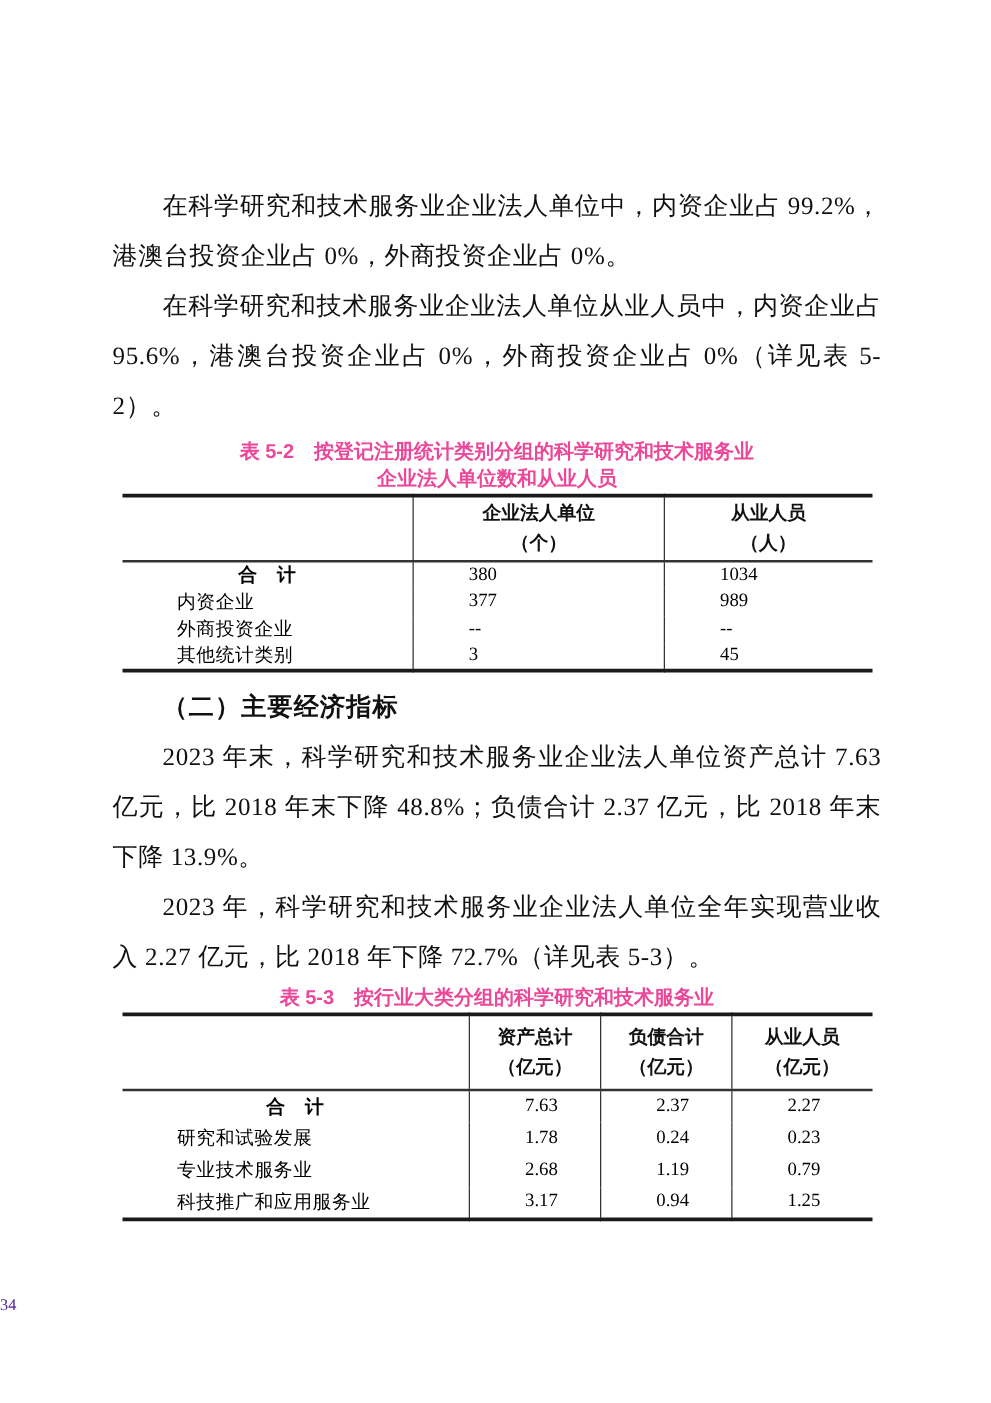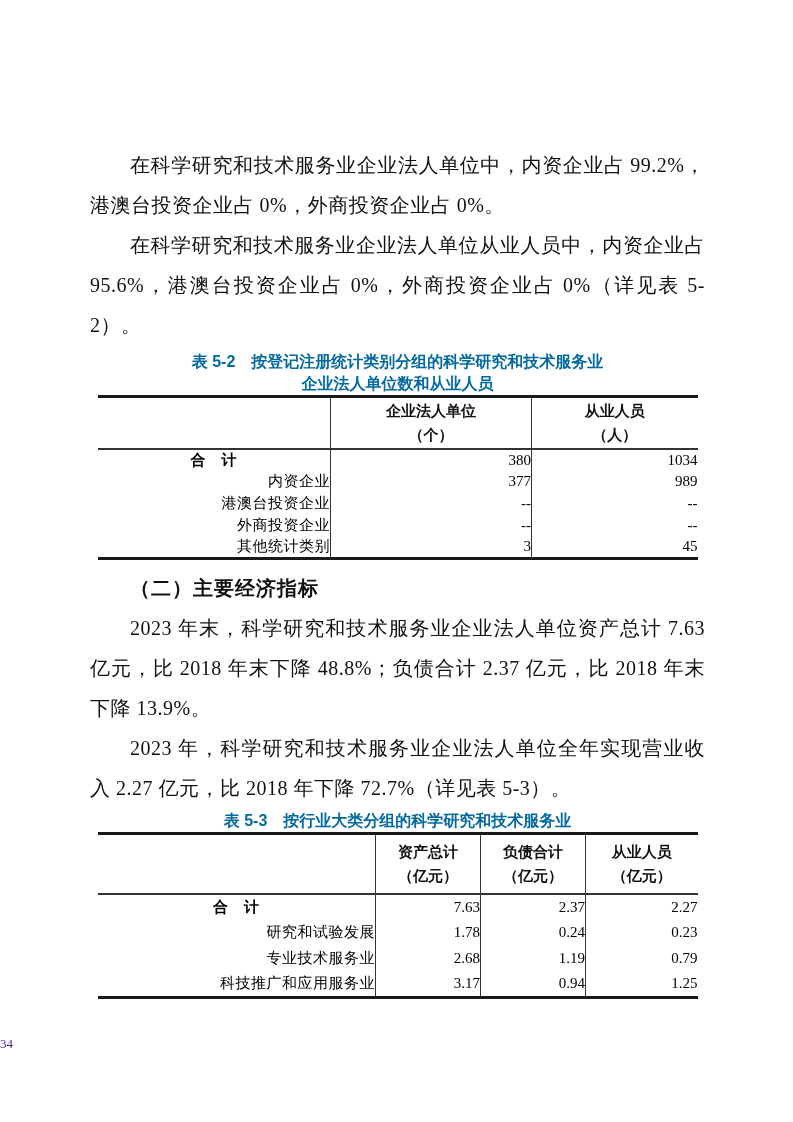"表 5-2 按登记注册统计类别分组的科学研究和技术服务业" .table-title { color: #0369a1 -> #ec4899 }
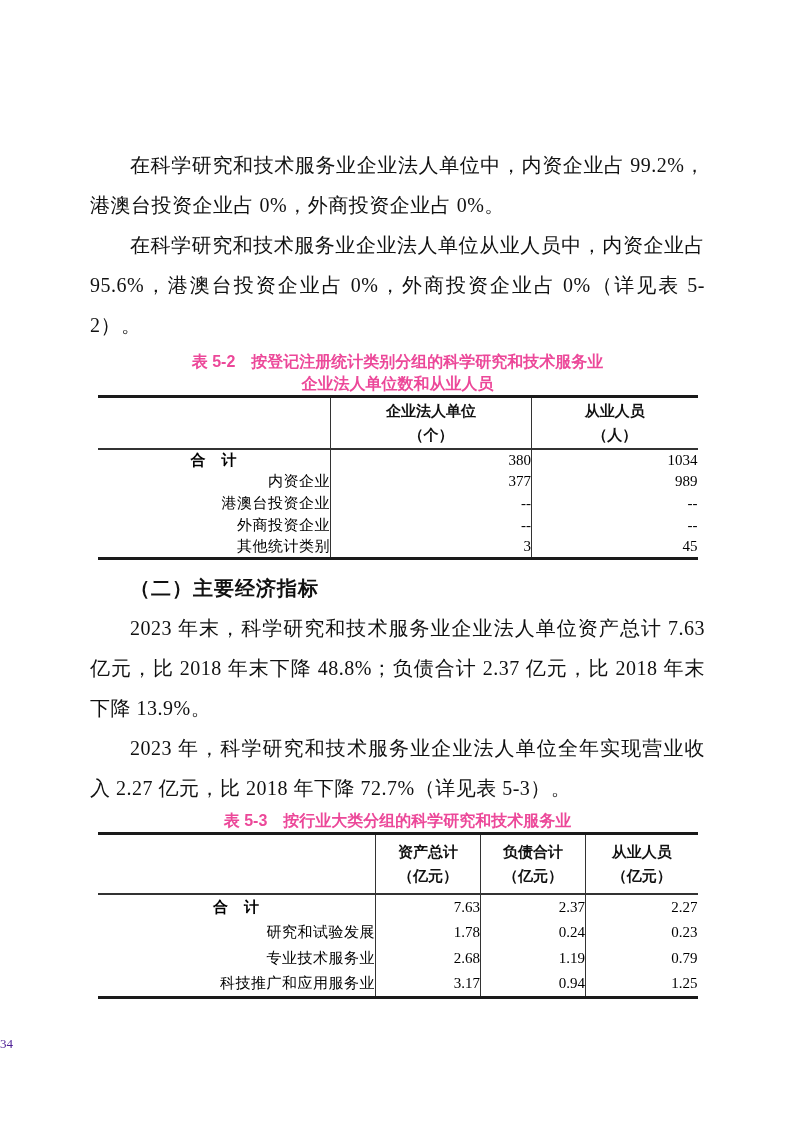"380" table.stat-table td { padding-left: none -> 44px; text-align: right -> left }
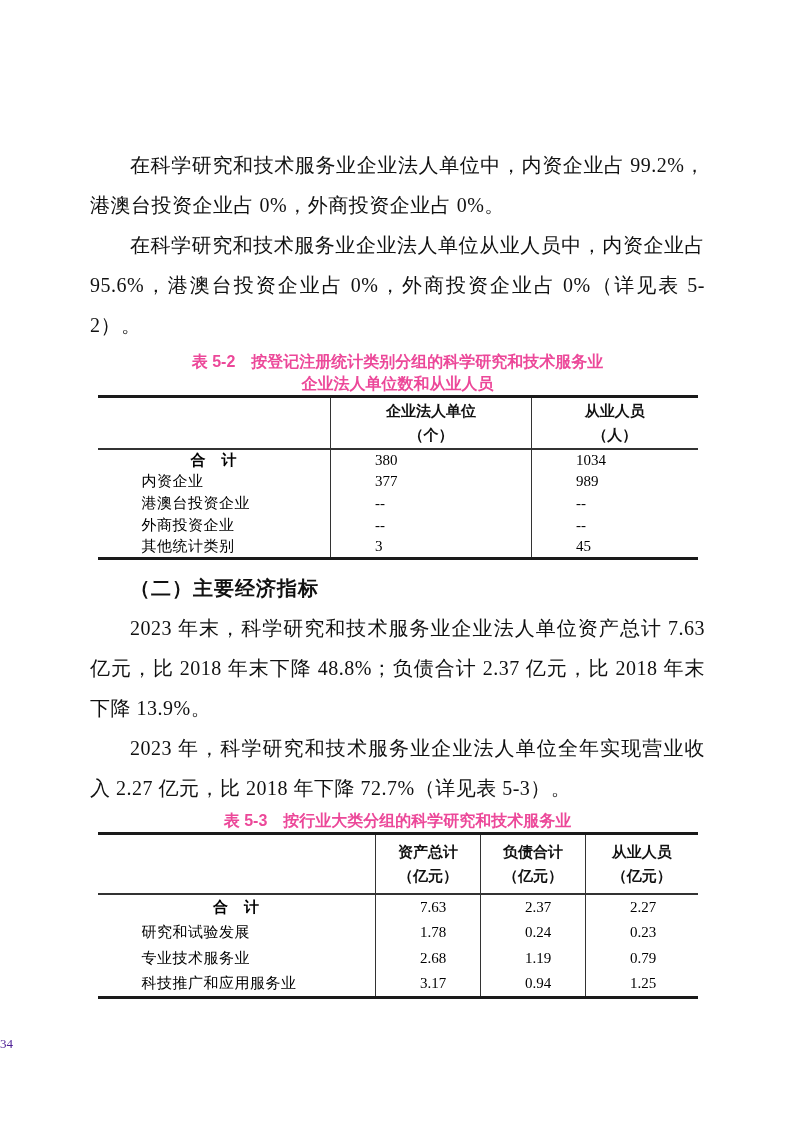"港澳台投资企业" tr { html: <tr> <td>港澳台投资企业</td> <td>--</td> <td>--</td> </tr> -> none }
